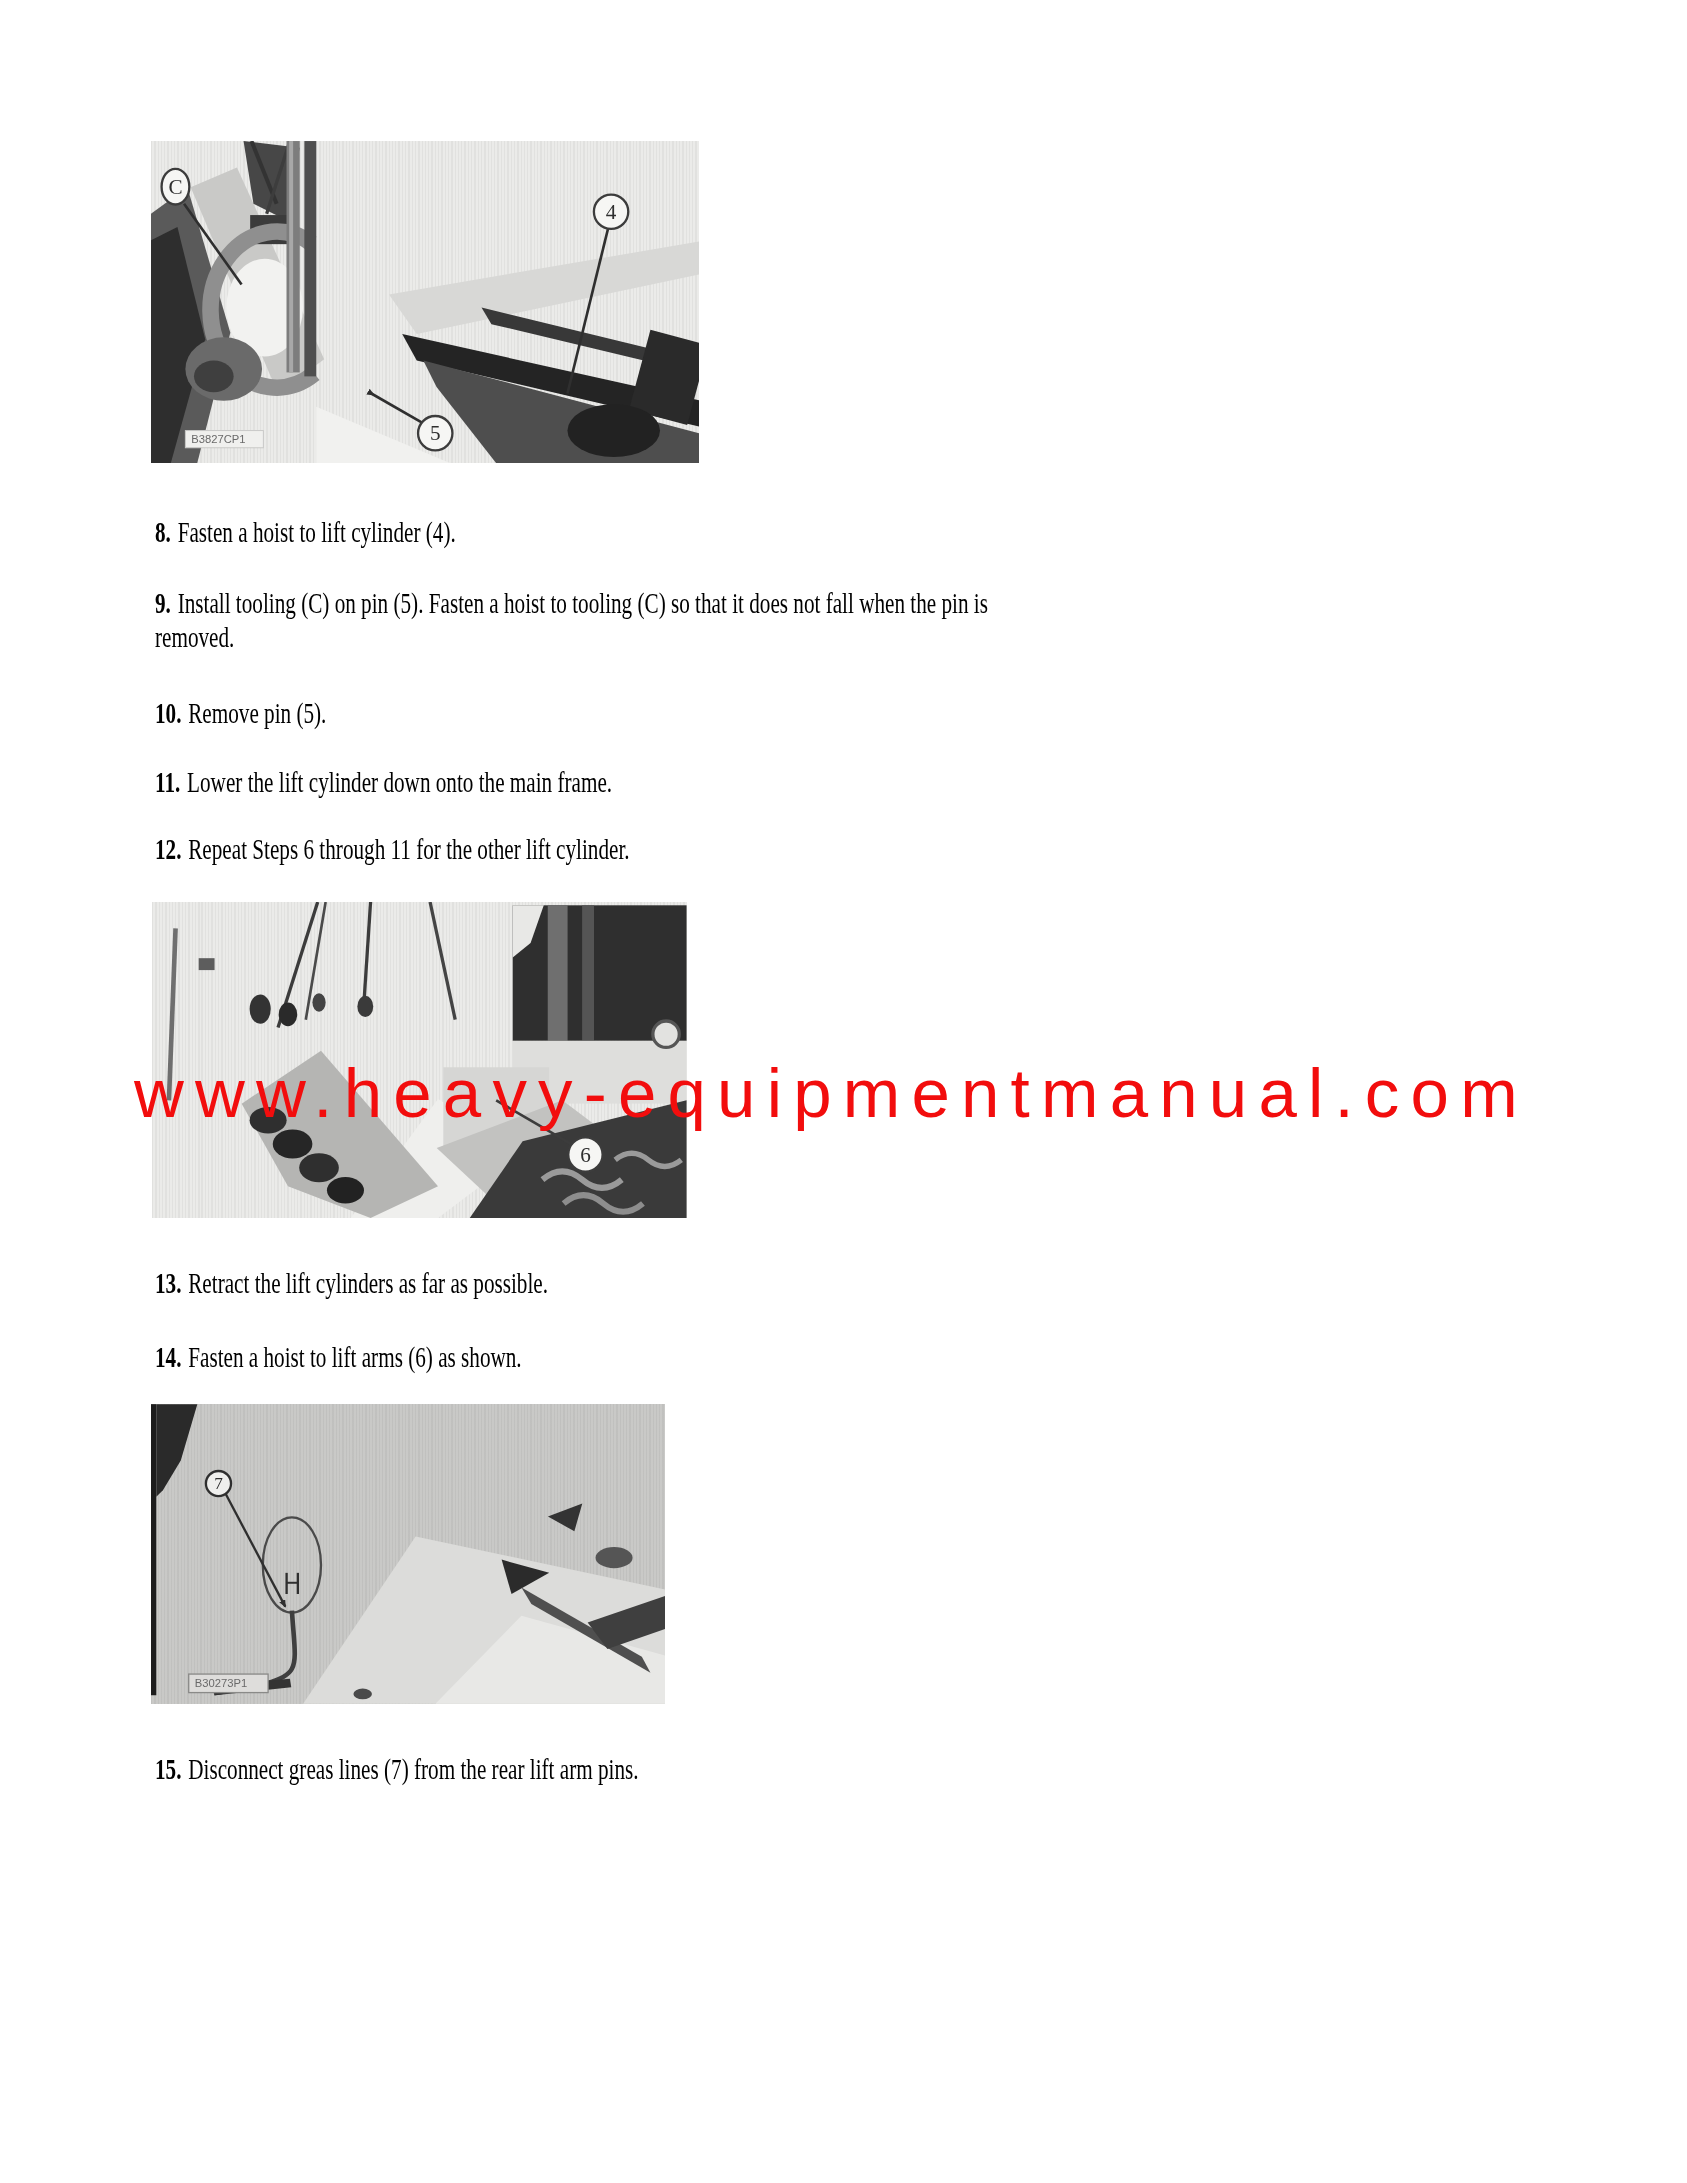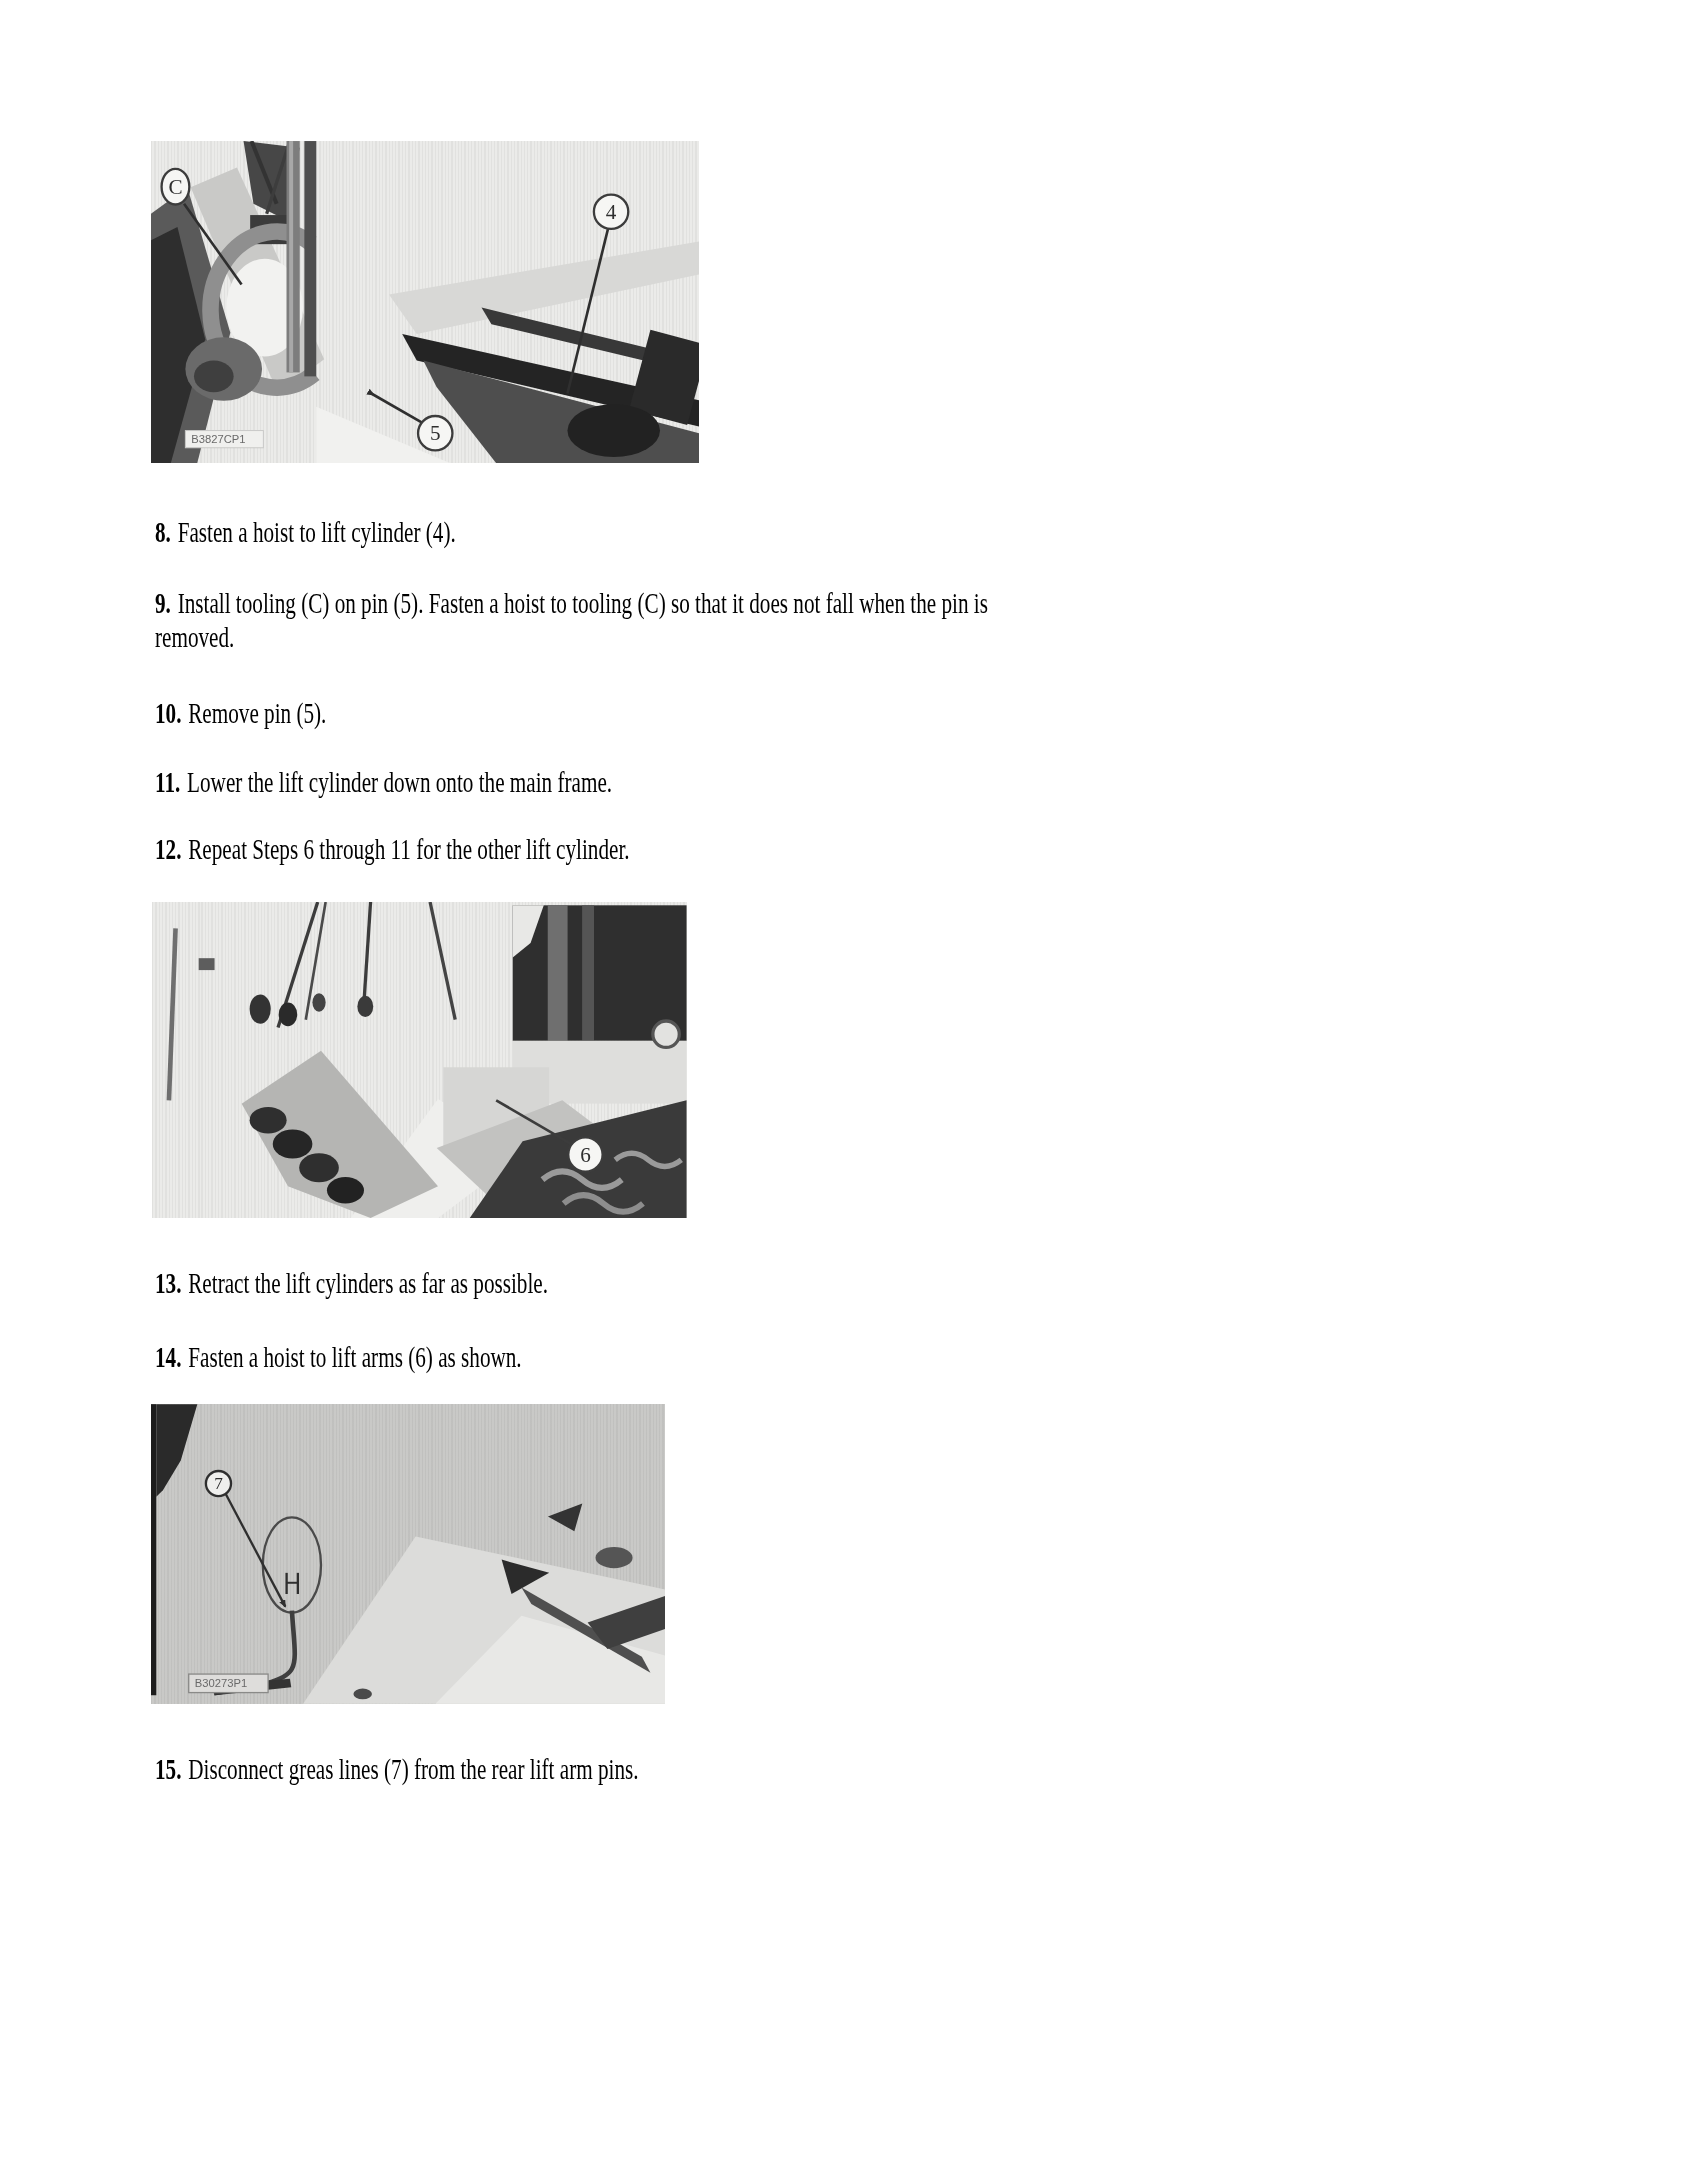"www.heavy-equipmentmanual.com" div.watermark { html: none -> <div>www.heavy-equipmentmanual.com</div> }
